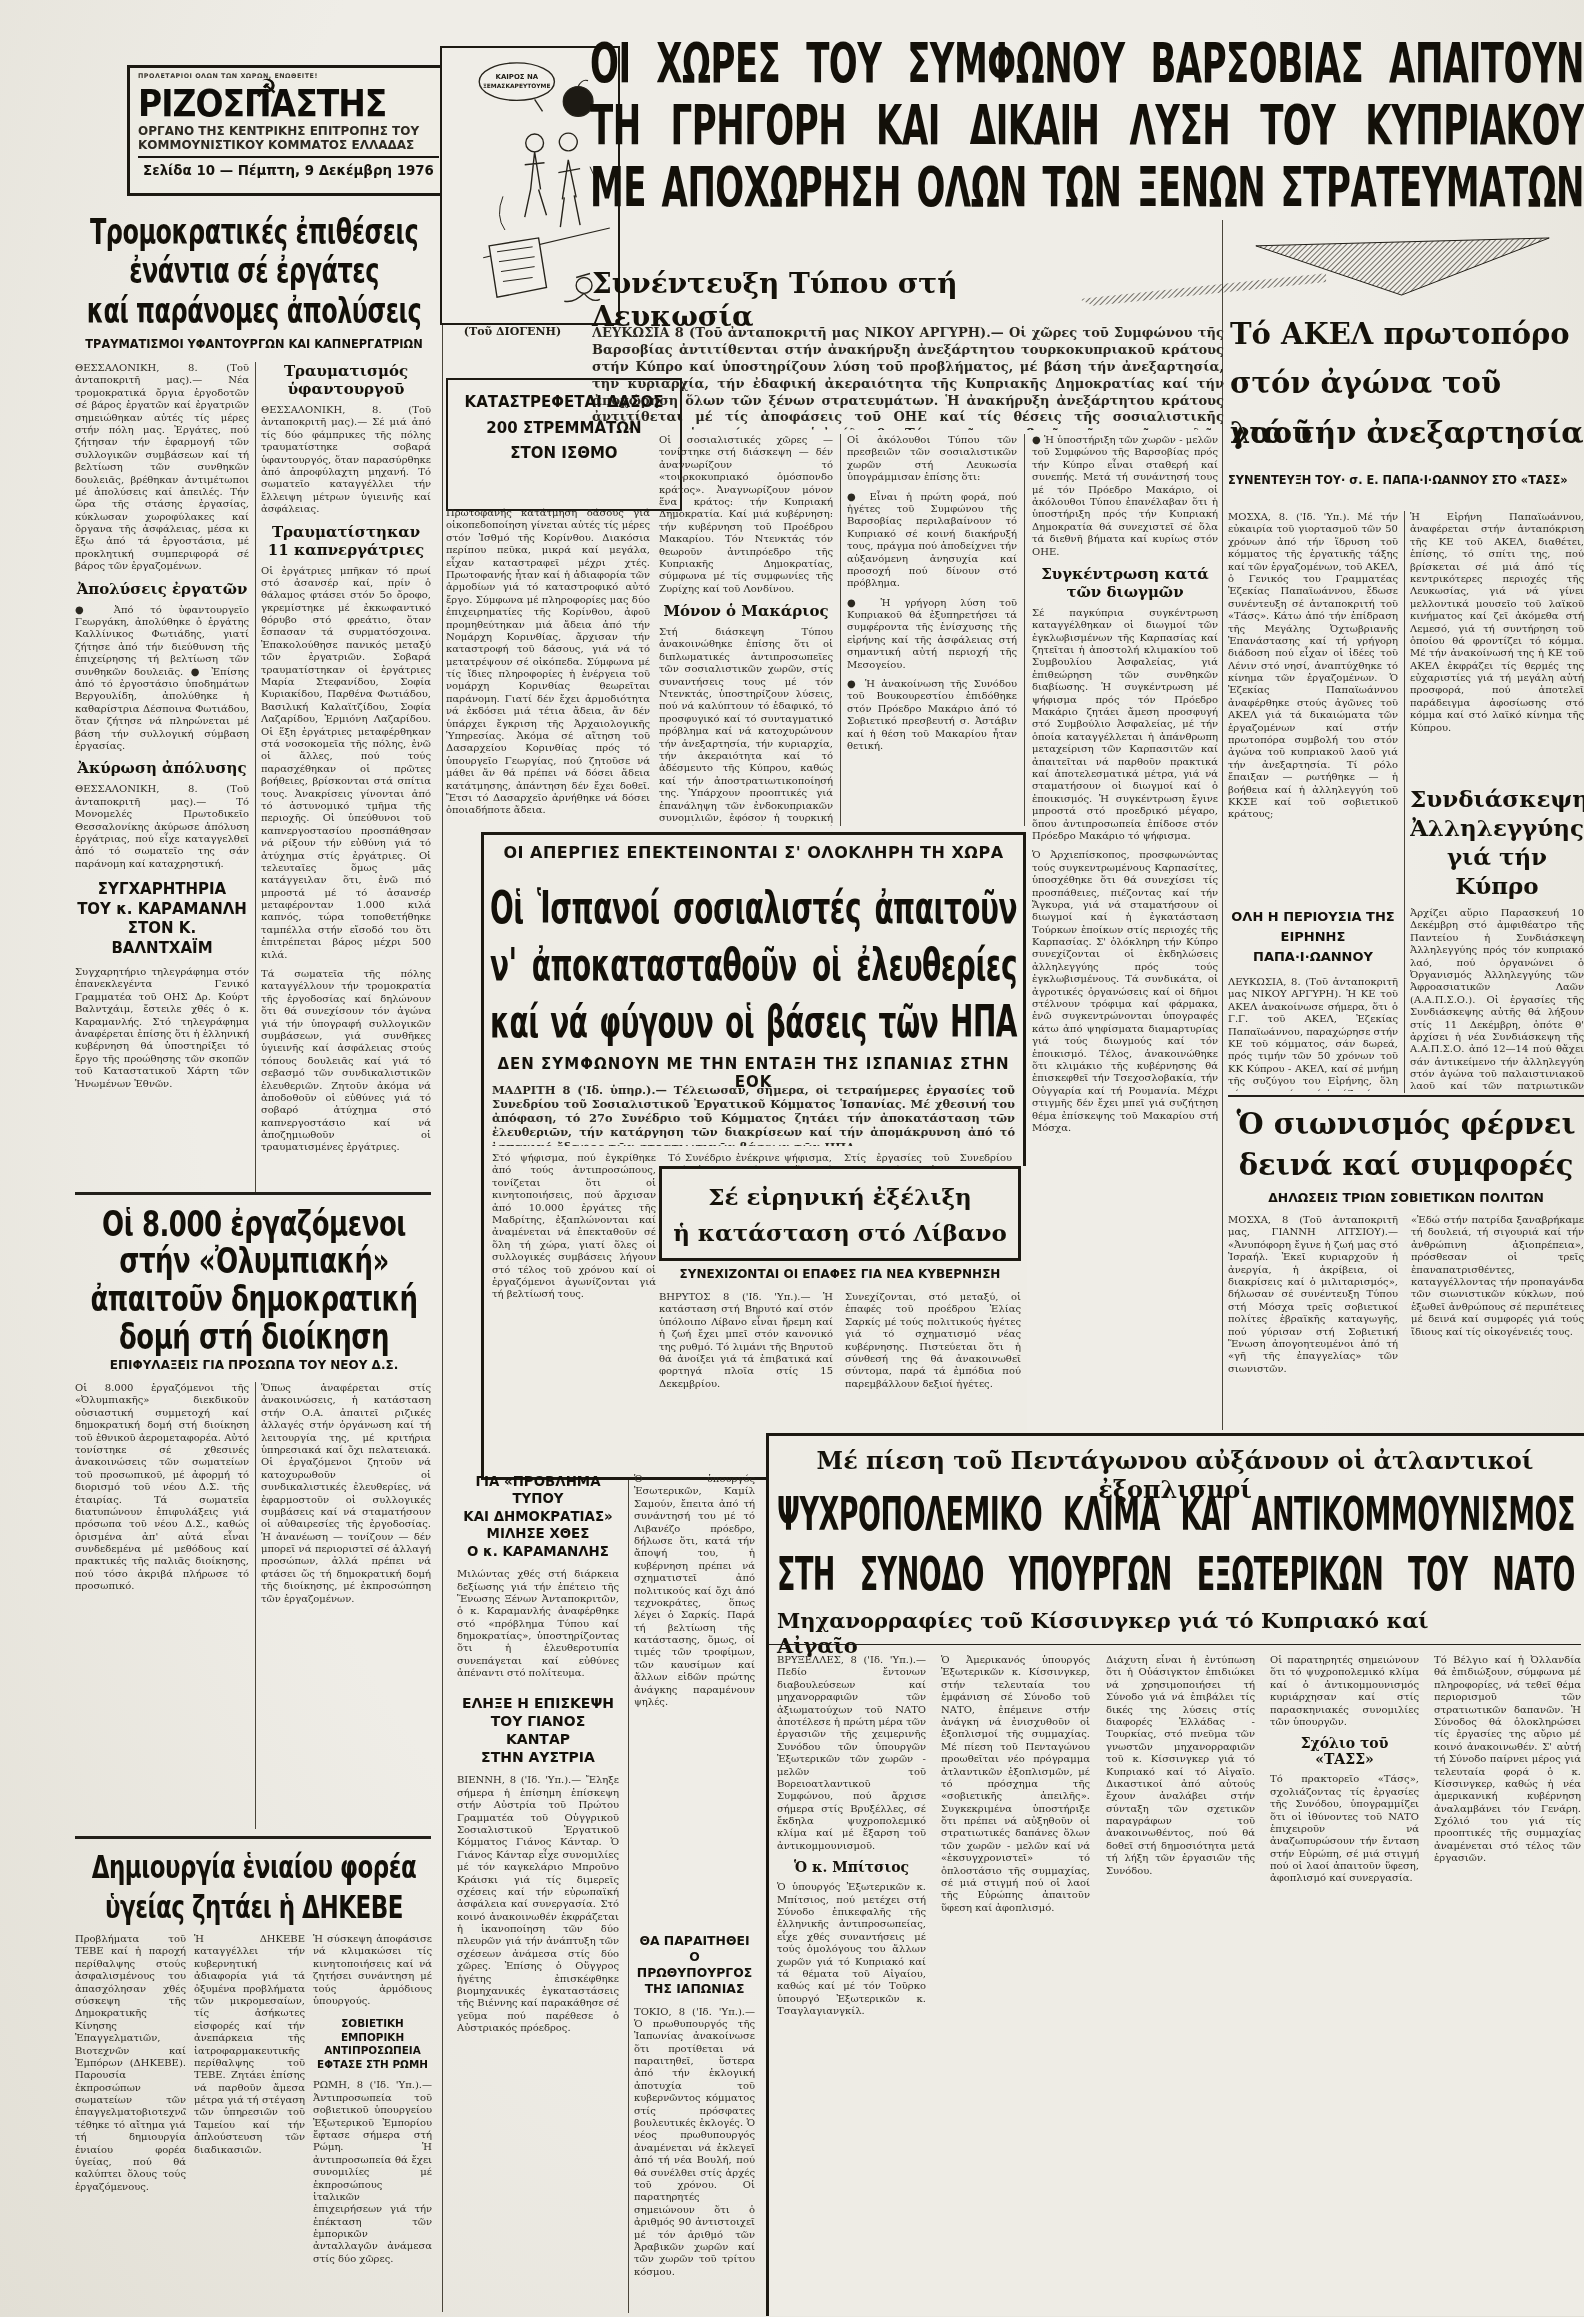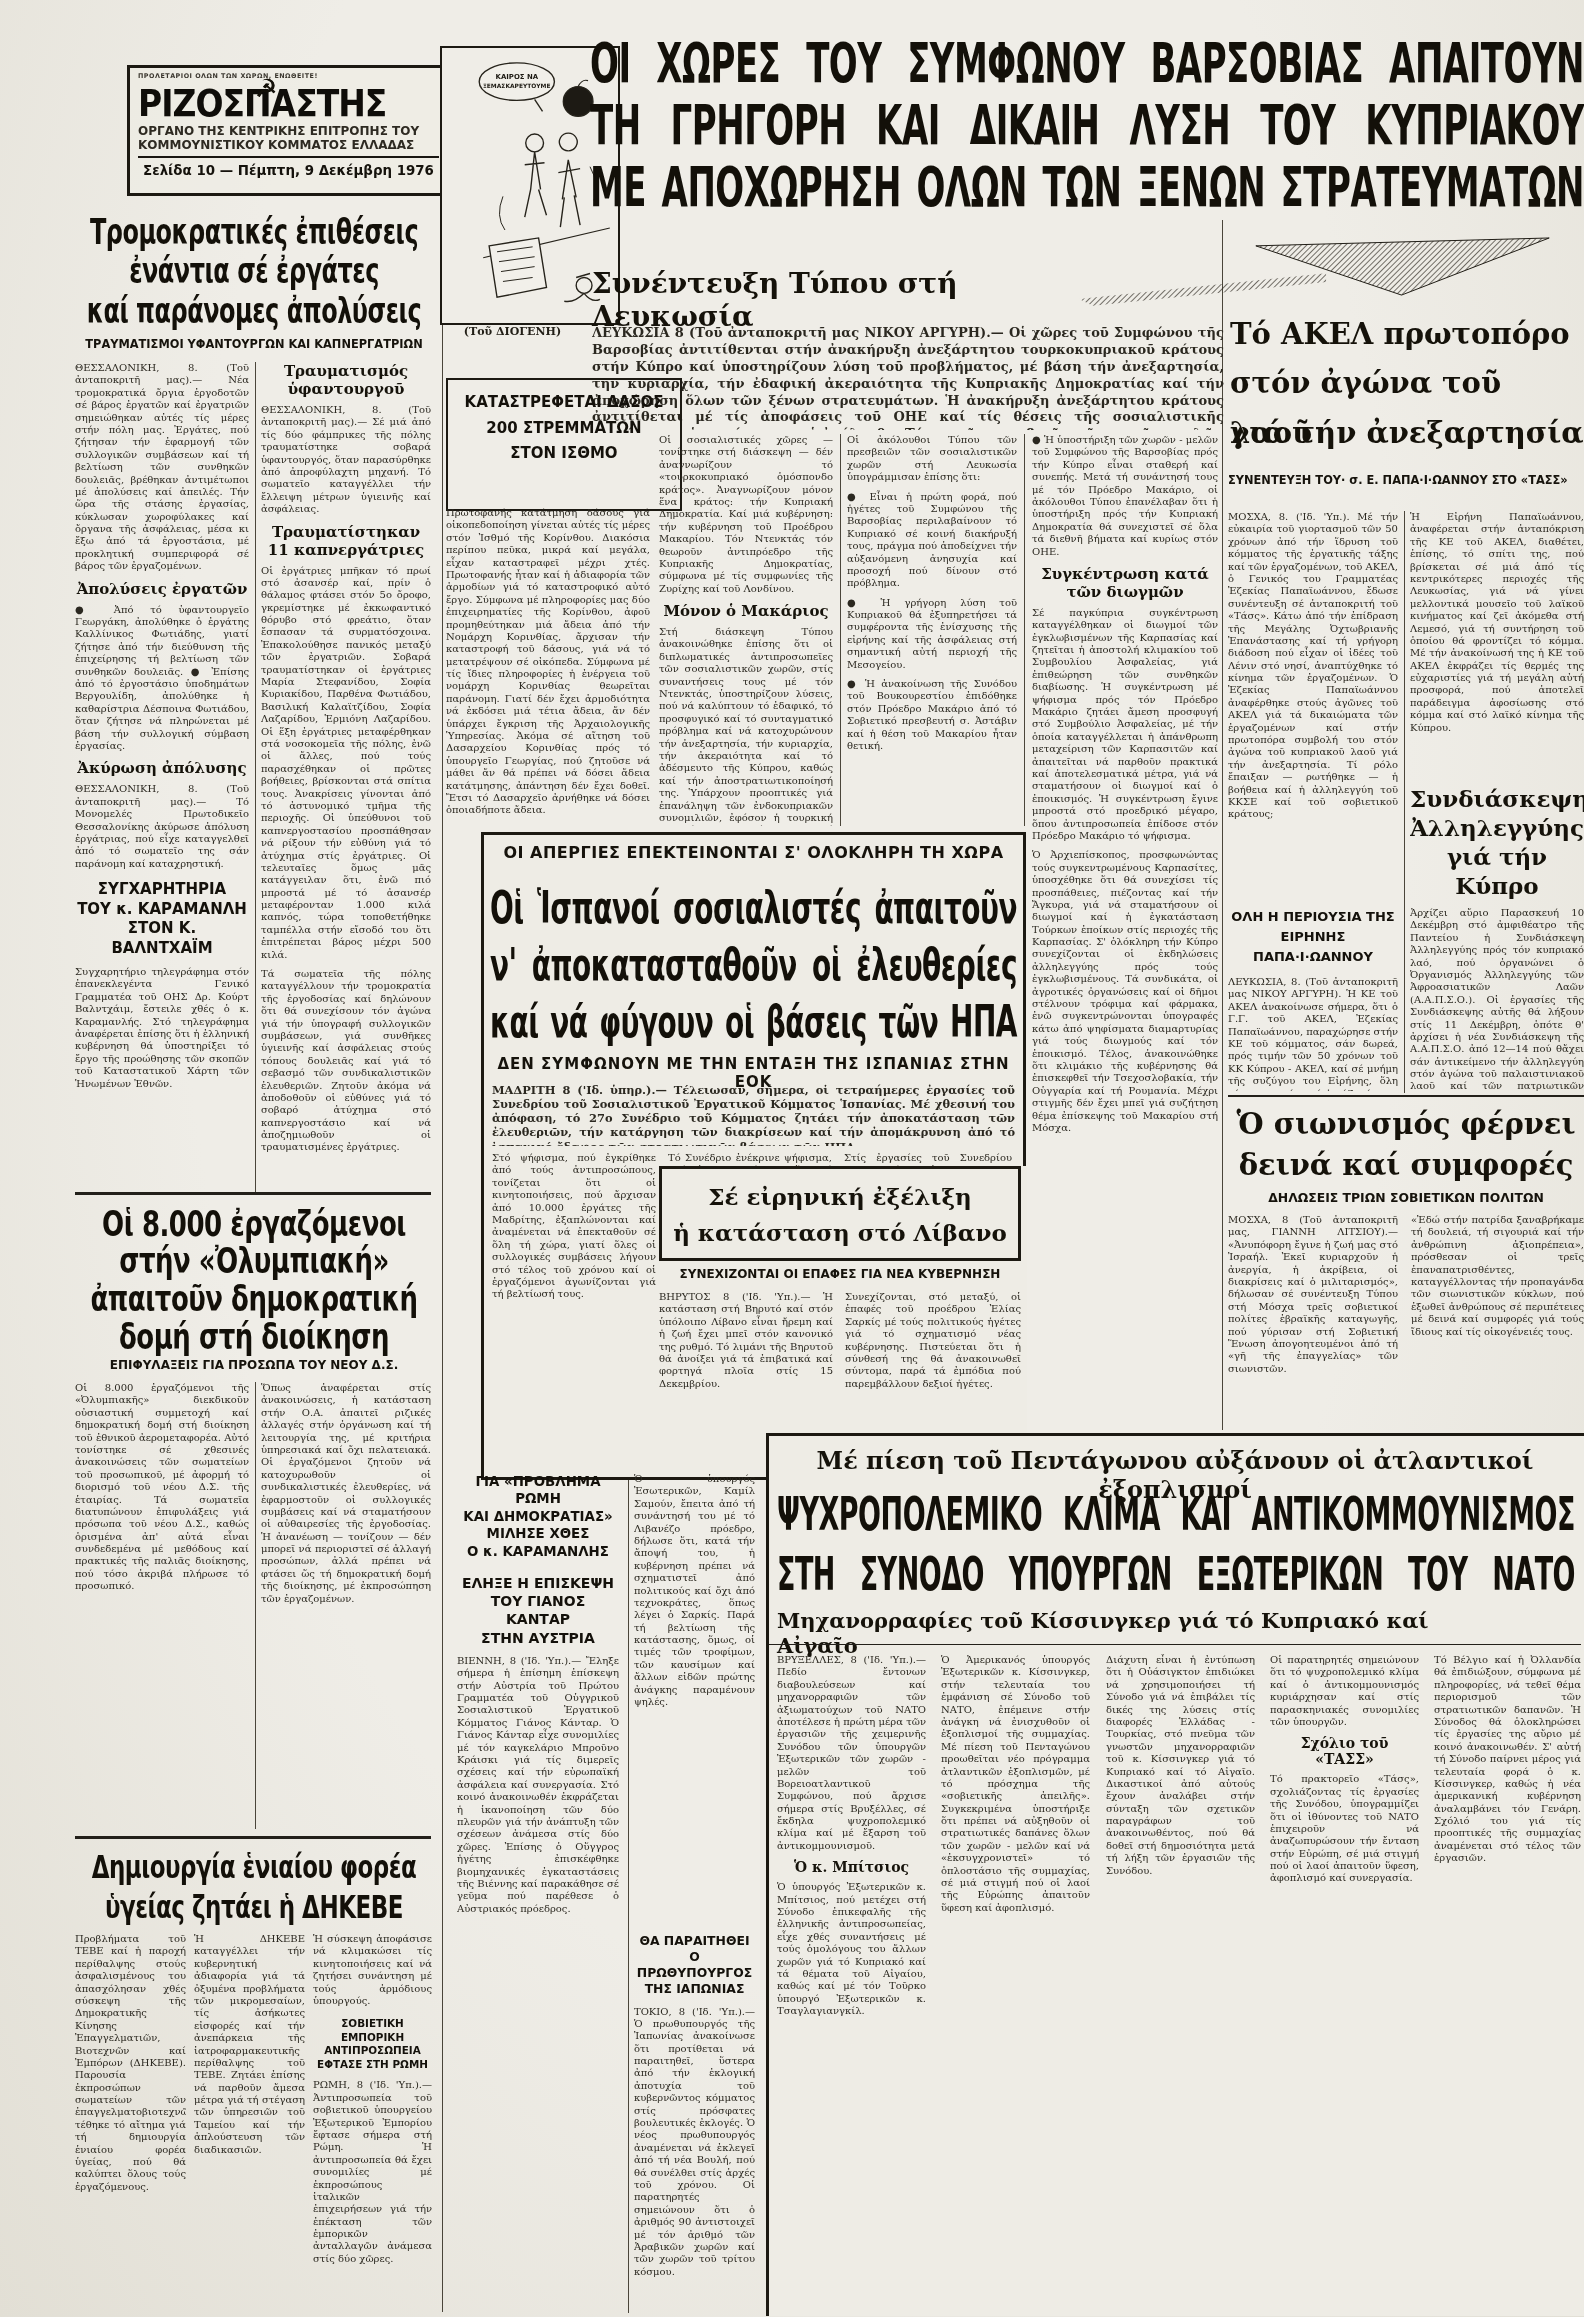"ΓΙΑ «ΠΡΟΒΛΗΜΑ ΡΩΜΗ" div.smh { text: ΡΩΜΗ -> ΤΥΠΟΥ }
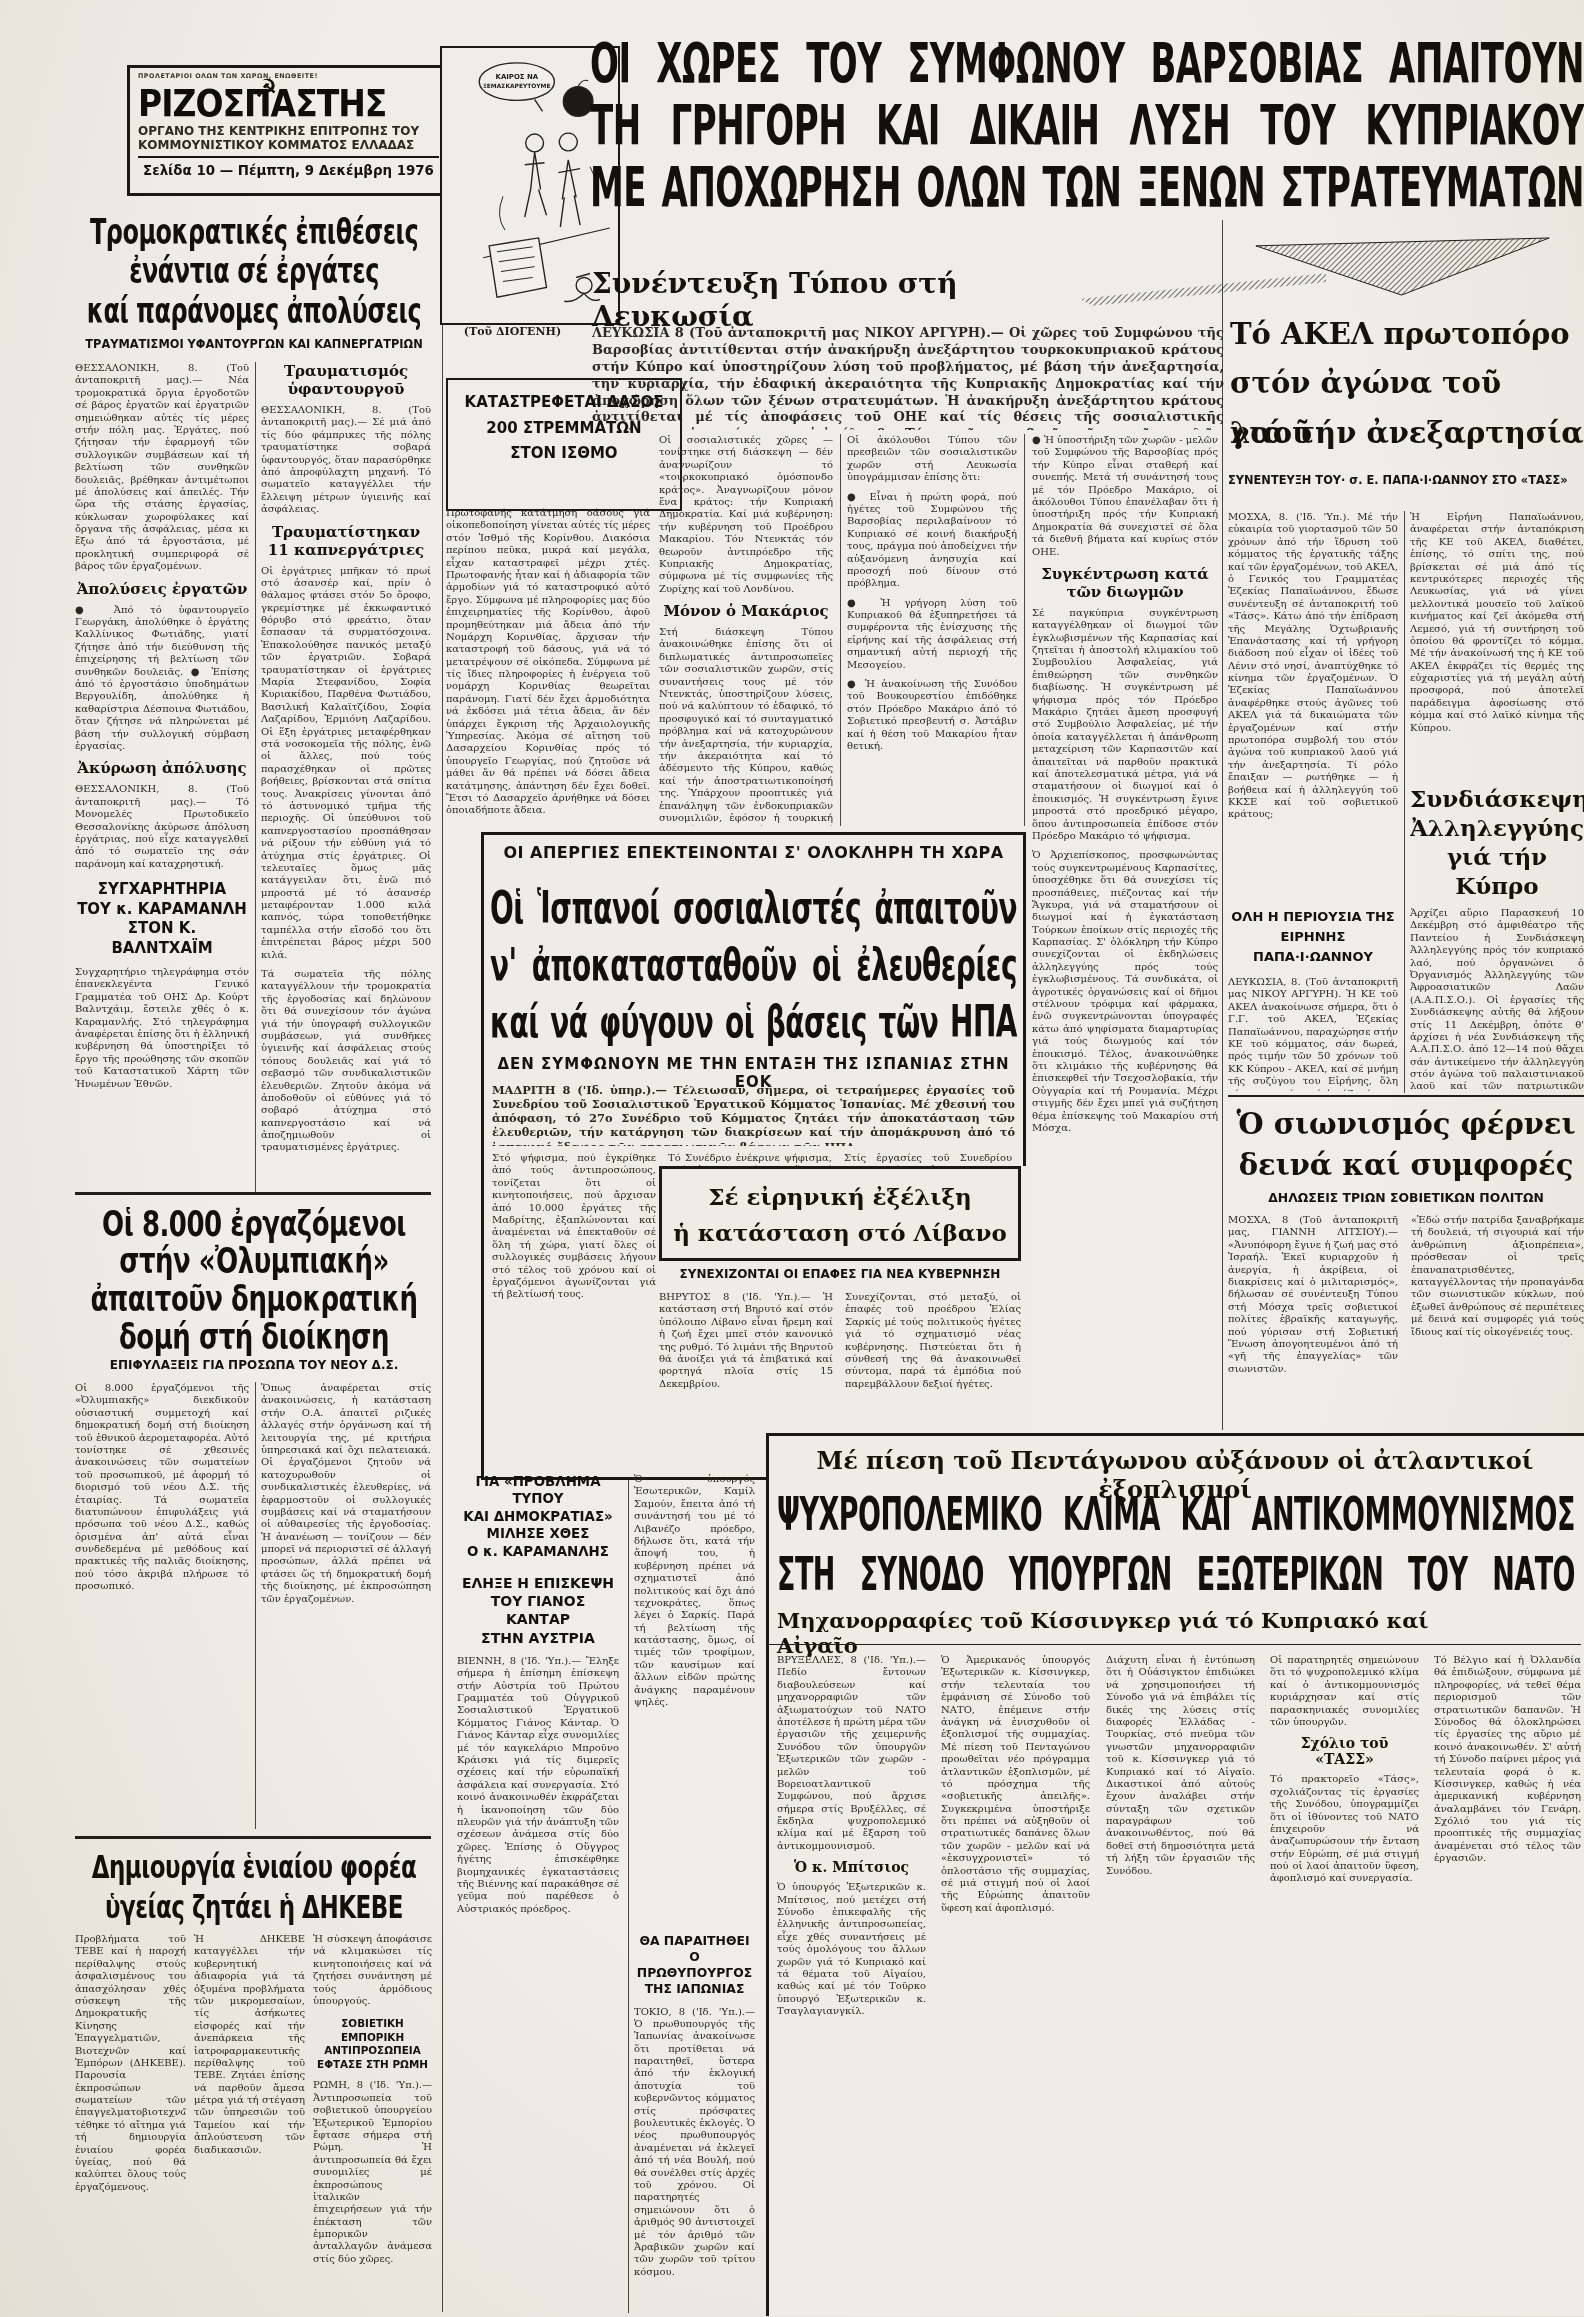"Μιλώντας χθές στή διάρκεια δεξίωσης" div.fb { html: none -> <div>Μιλώντας χθές στή διάρκεια δεξίωσης γιά τήν ἐπέτειο τῆς Ἕνωσης Ξένων Ἀνταποκριτῶν, ὁ κ. Καραμανλής ἀναφέρθηκε στό «πρόβλημα Τύπου καί δημοκρατίας», ὑποστηρίζοντας ὅτι ἡ ἐλευθεροτυπία συνεπάγεται καί εὐθύνες ἀπέναντι στό πολίτευμα.</div> }
